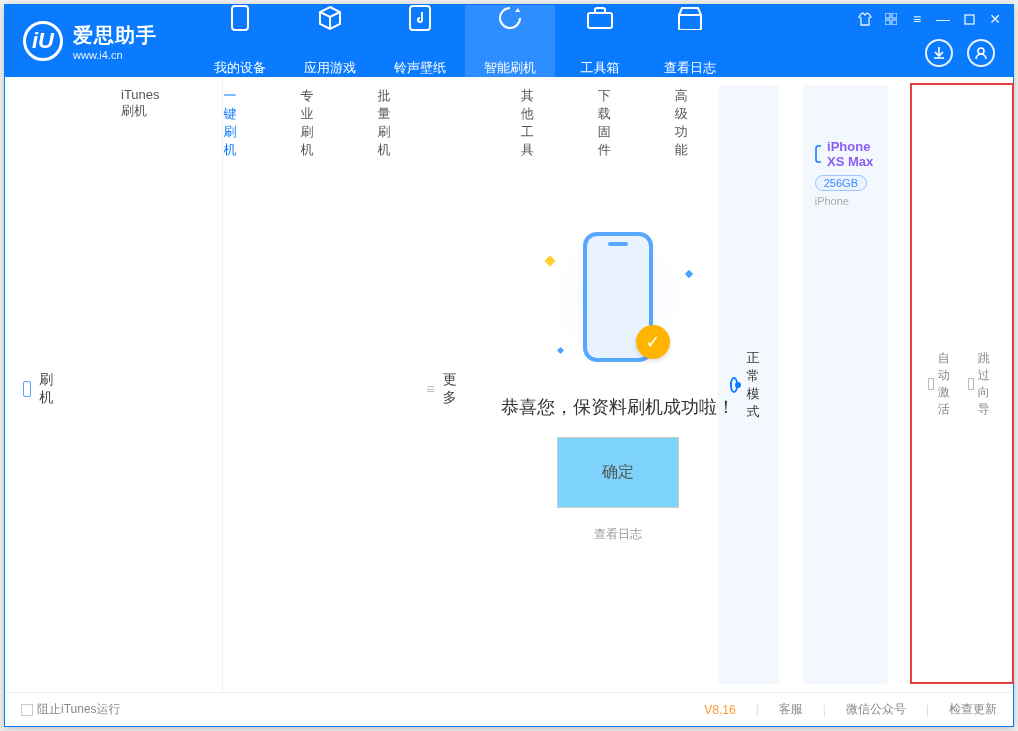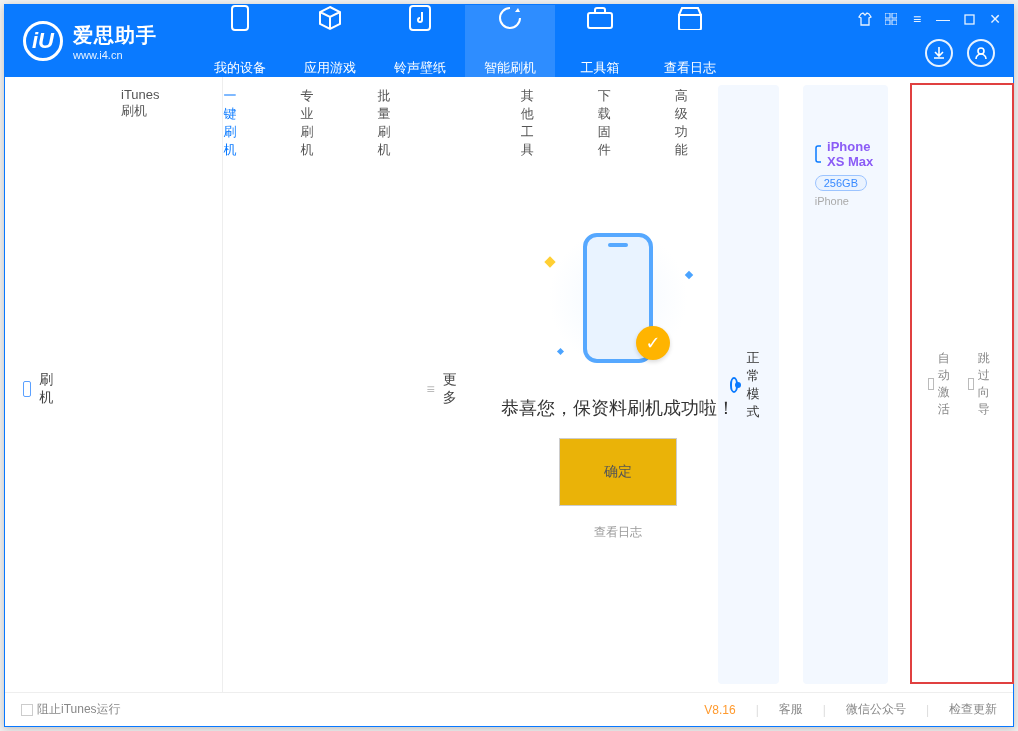"确定" .ok-btn { background: #eab308 -> #7dd3fc; font-size: 14px -> 16px }
